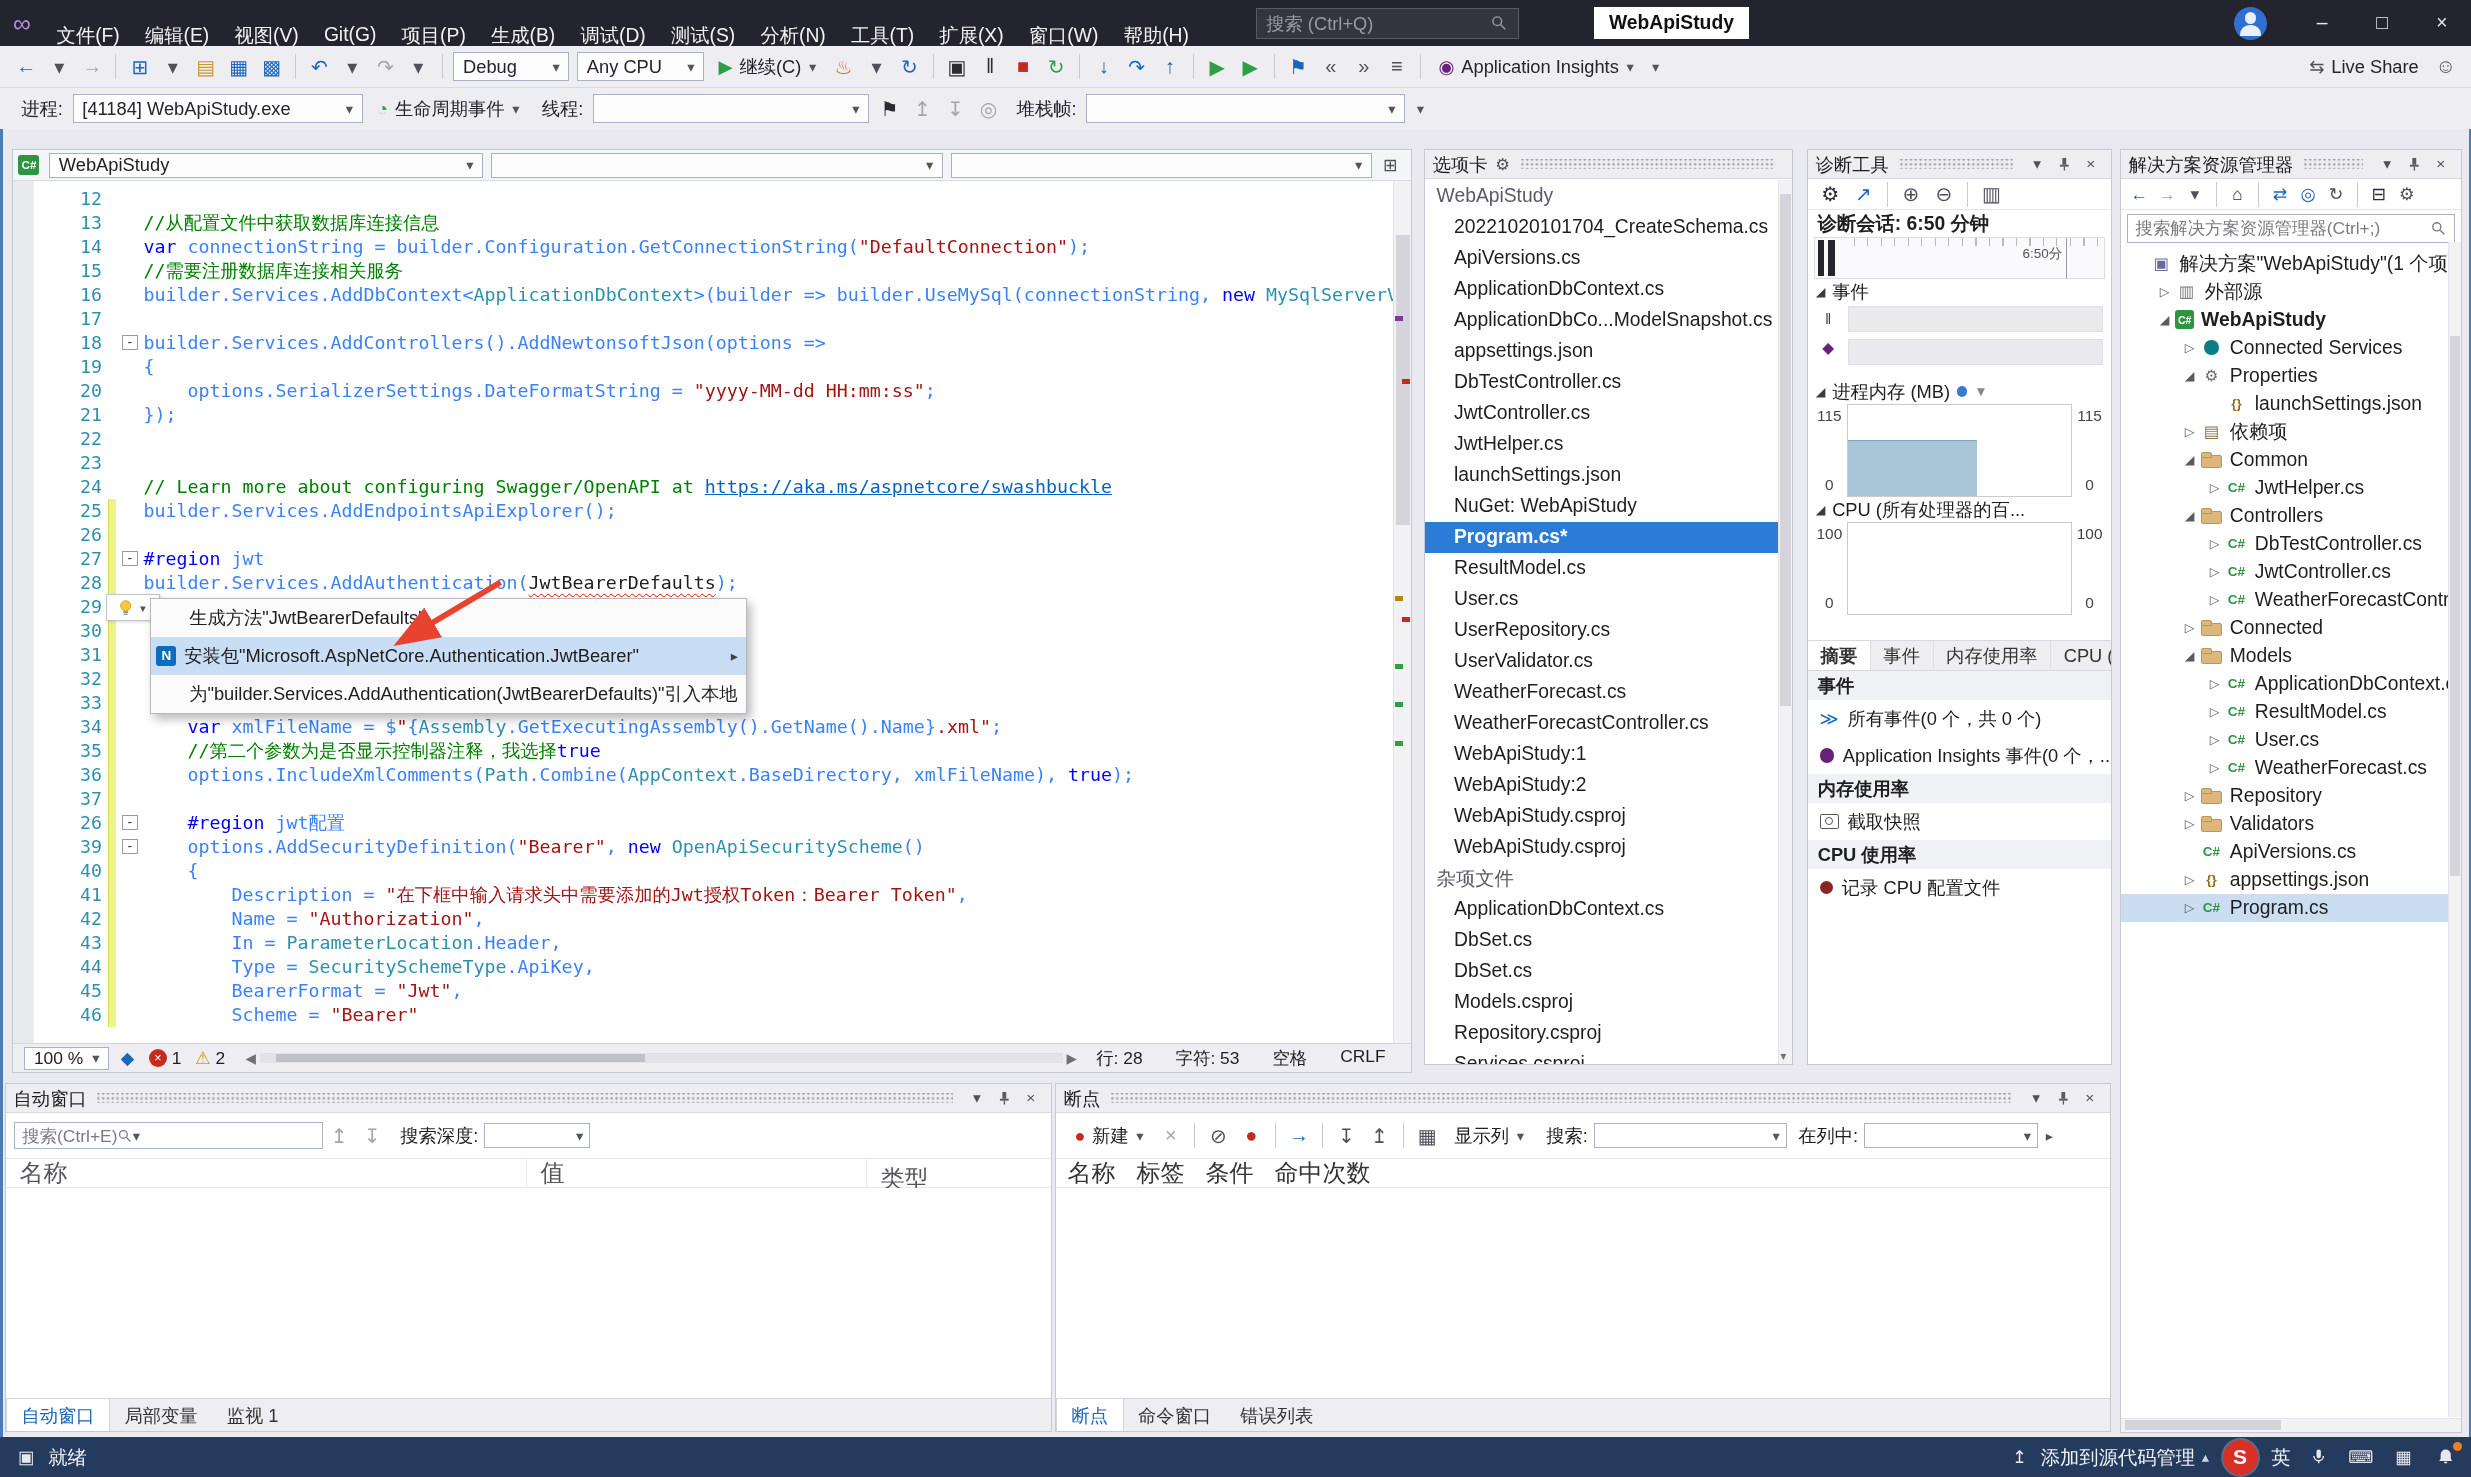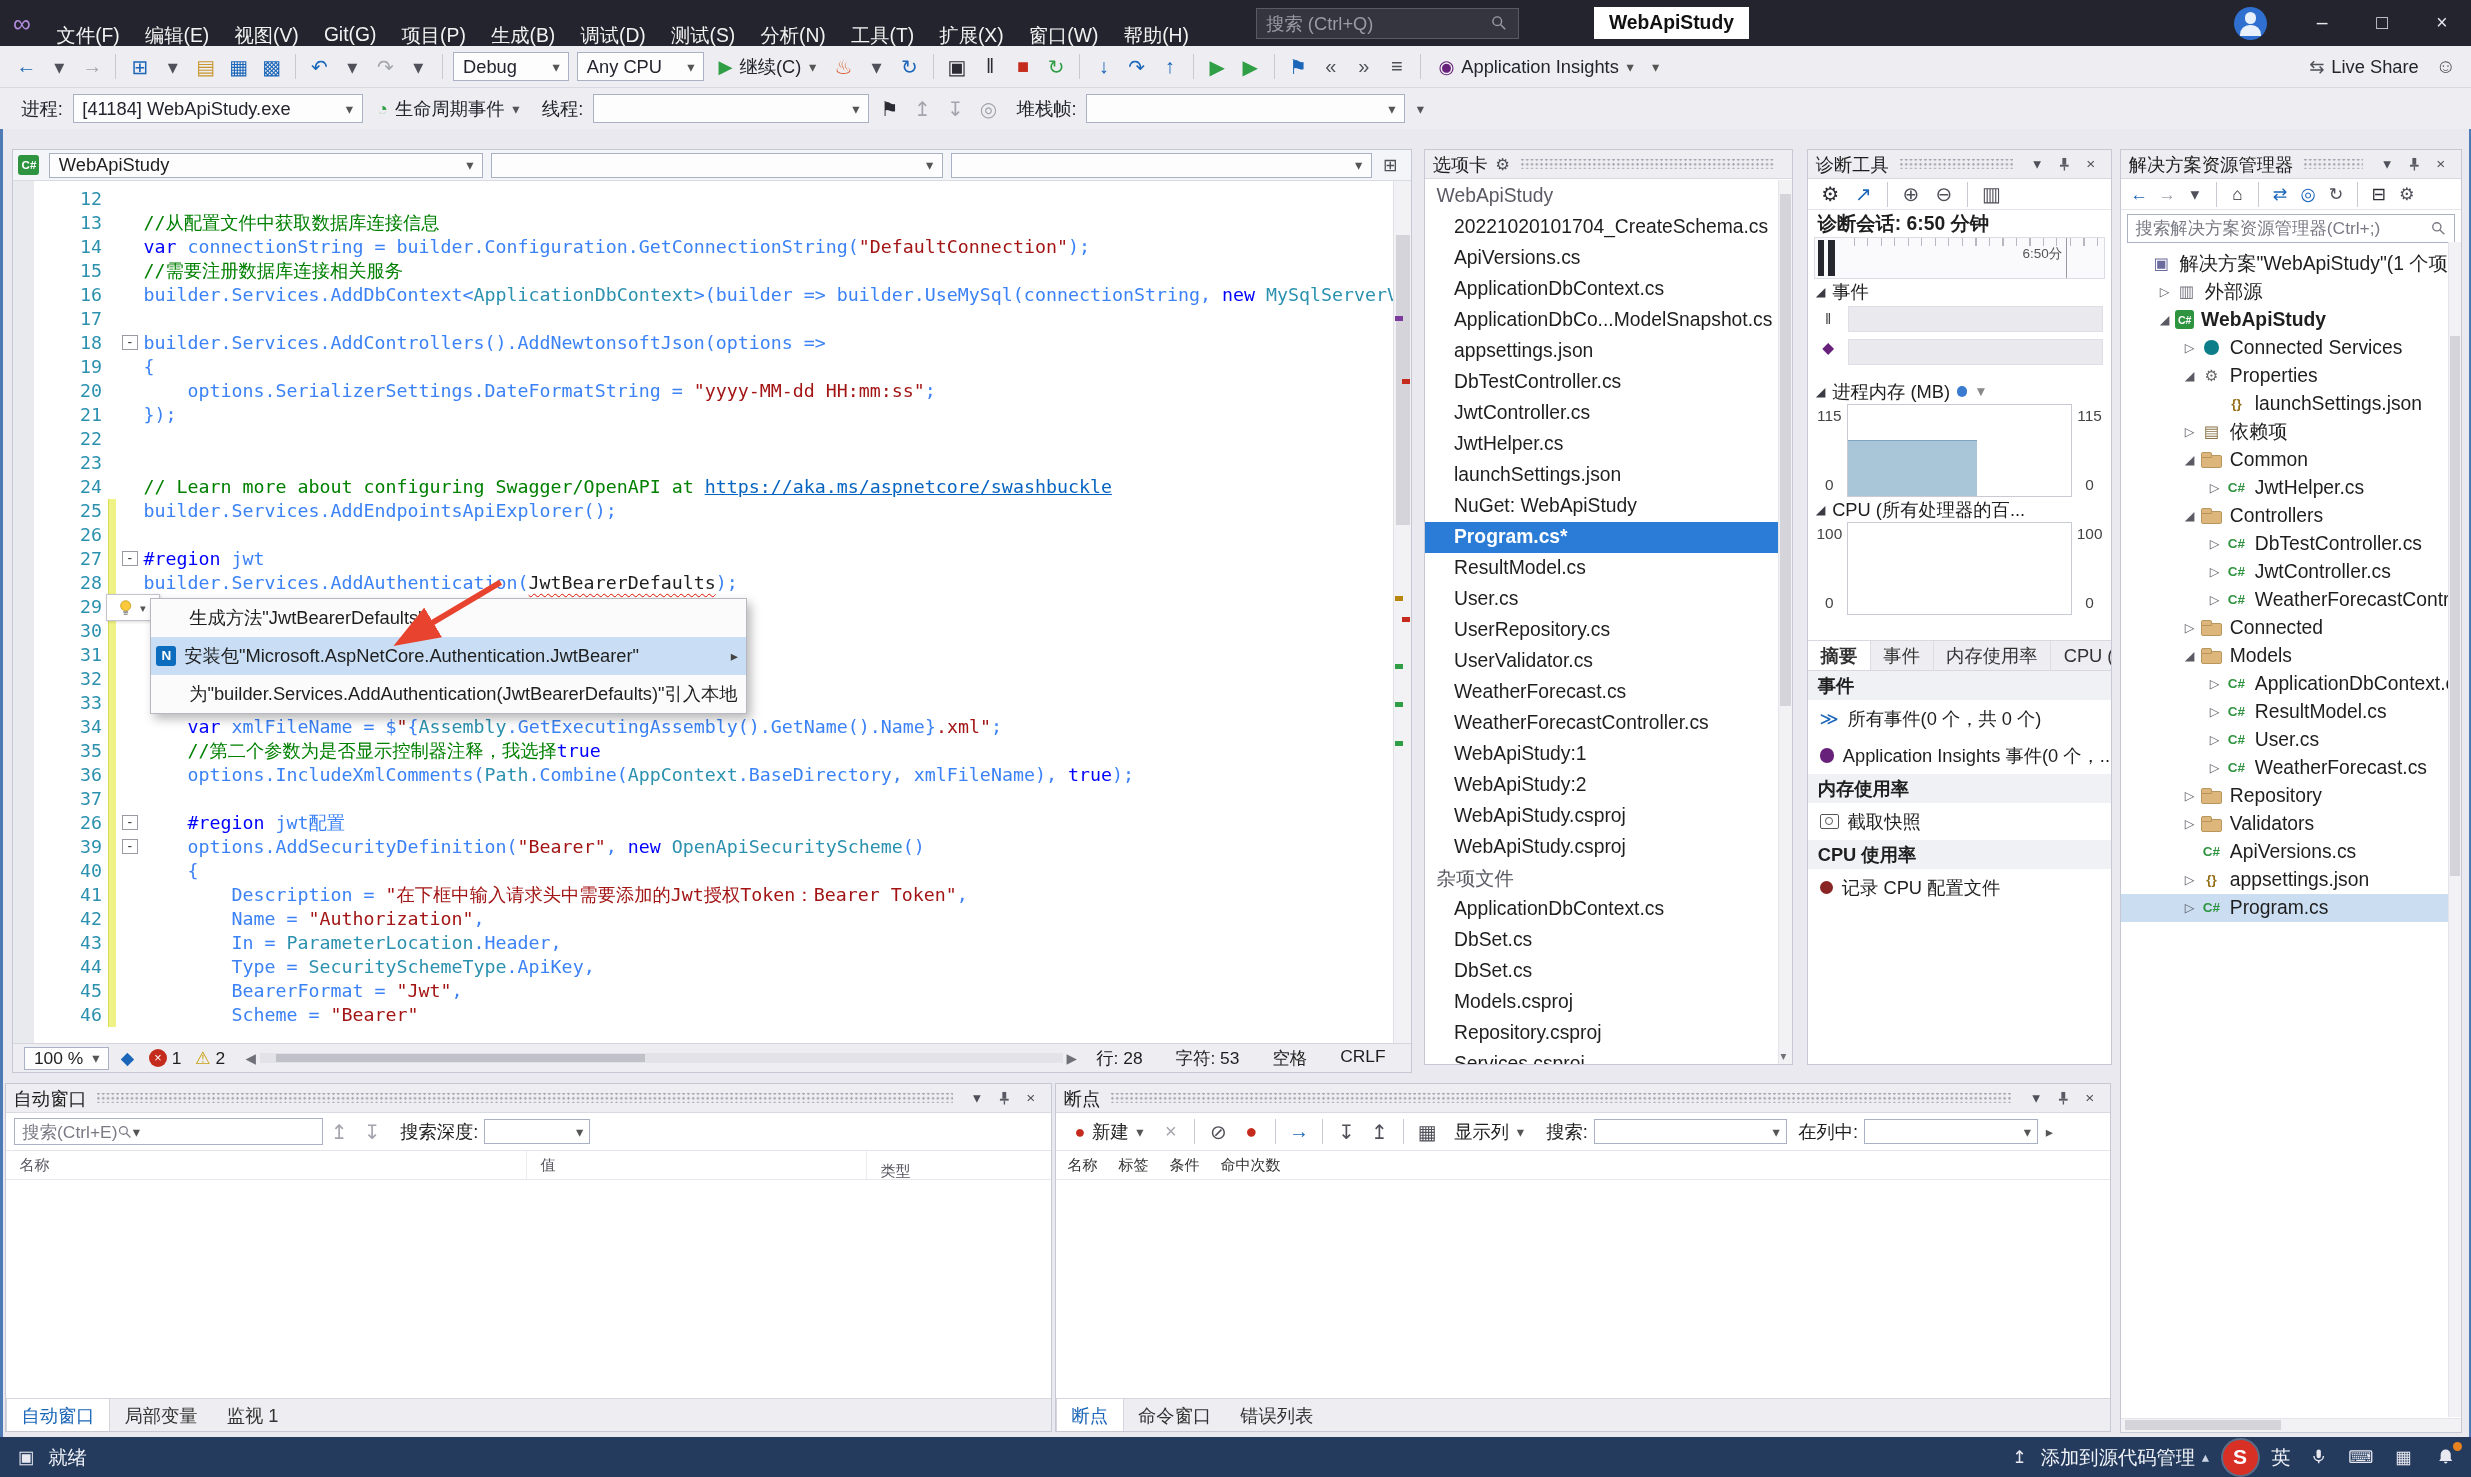"搜索(Ctrl+E)" .bt-toolbar { height: 38px -> 46px }
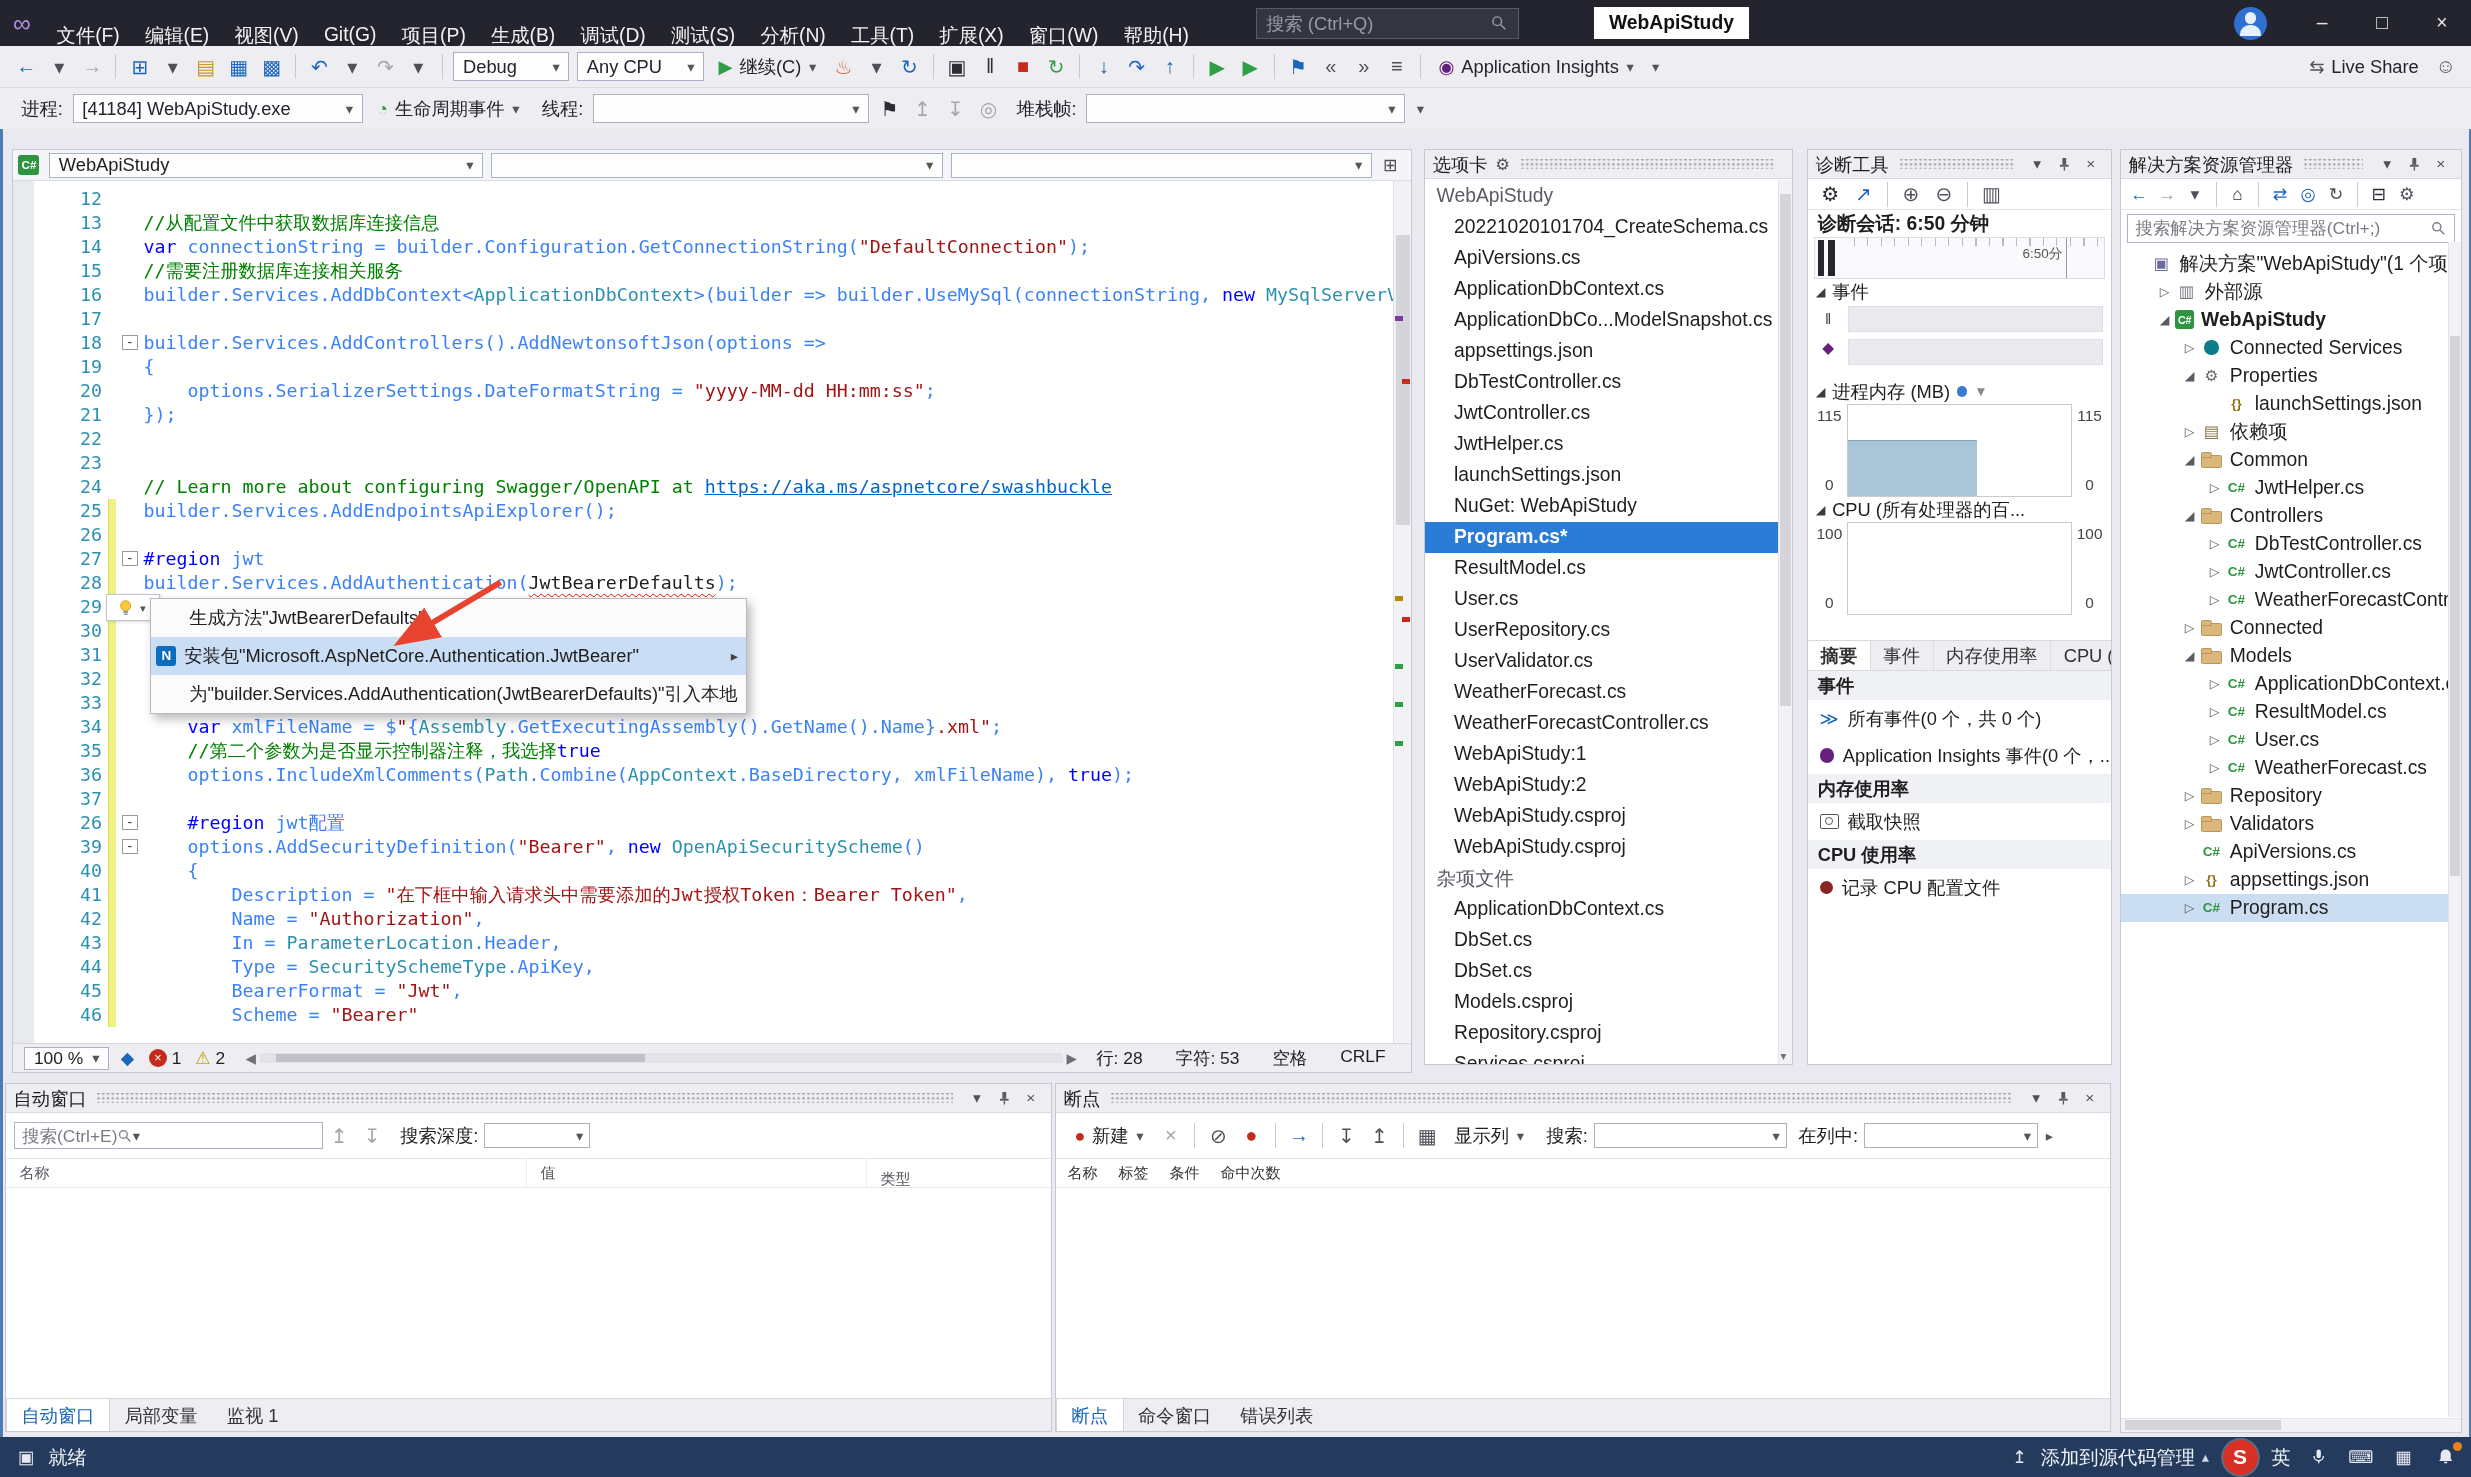"名称" .grid-cols { font-size: 15px -> 24px }
